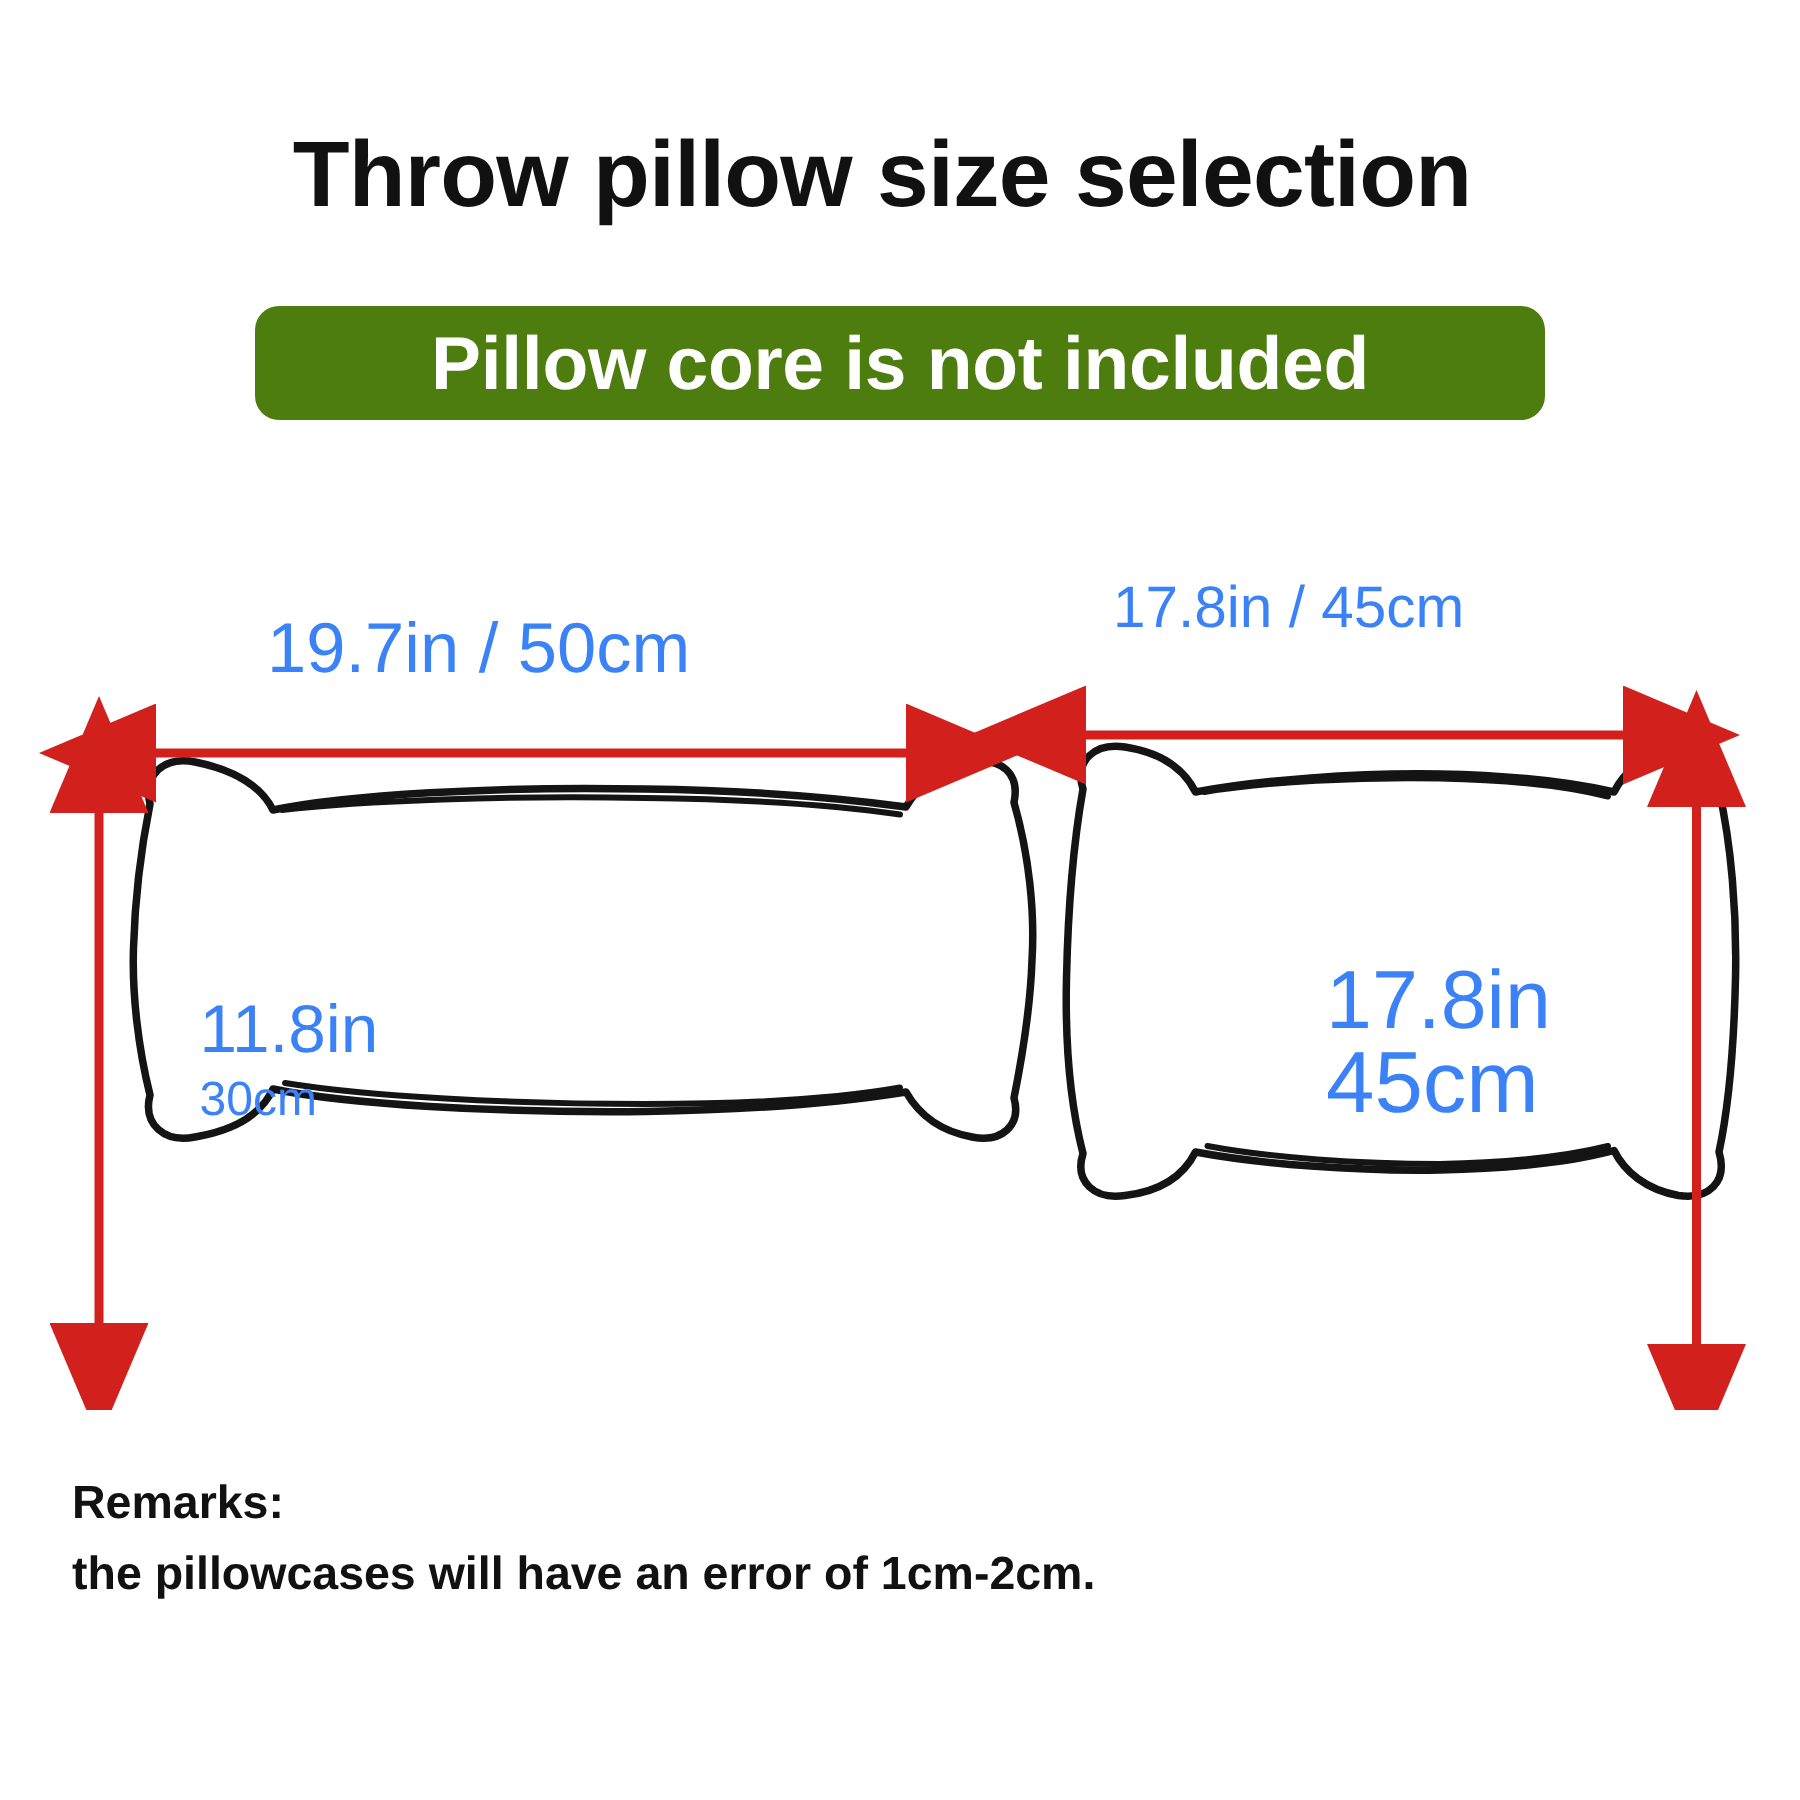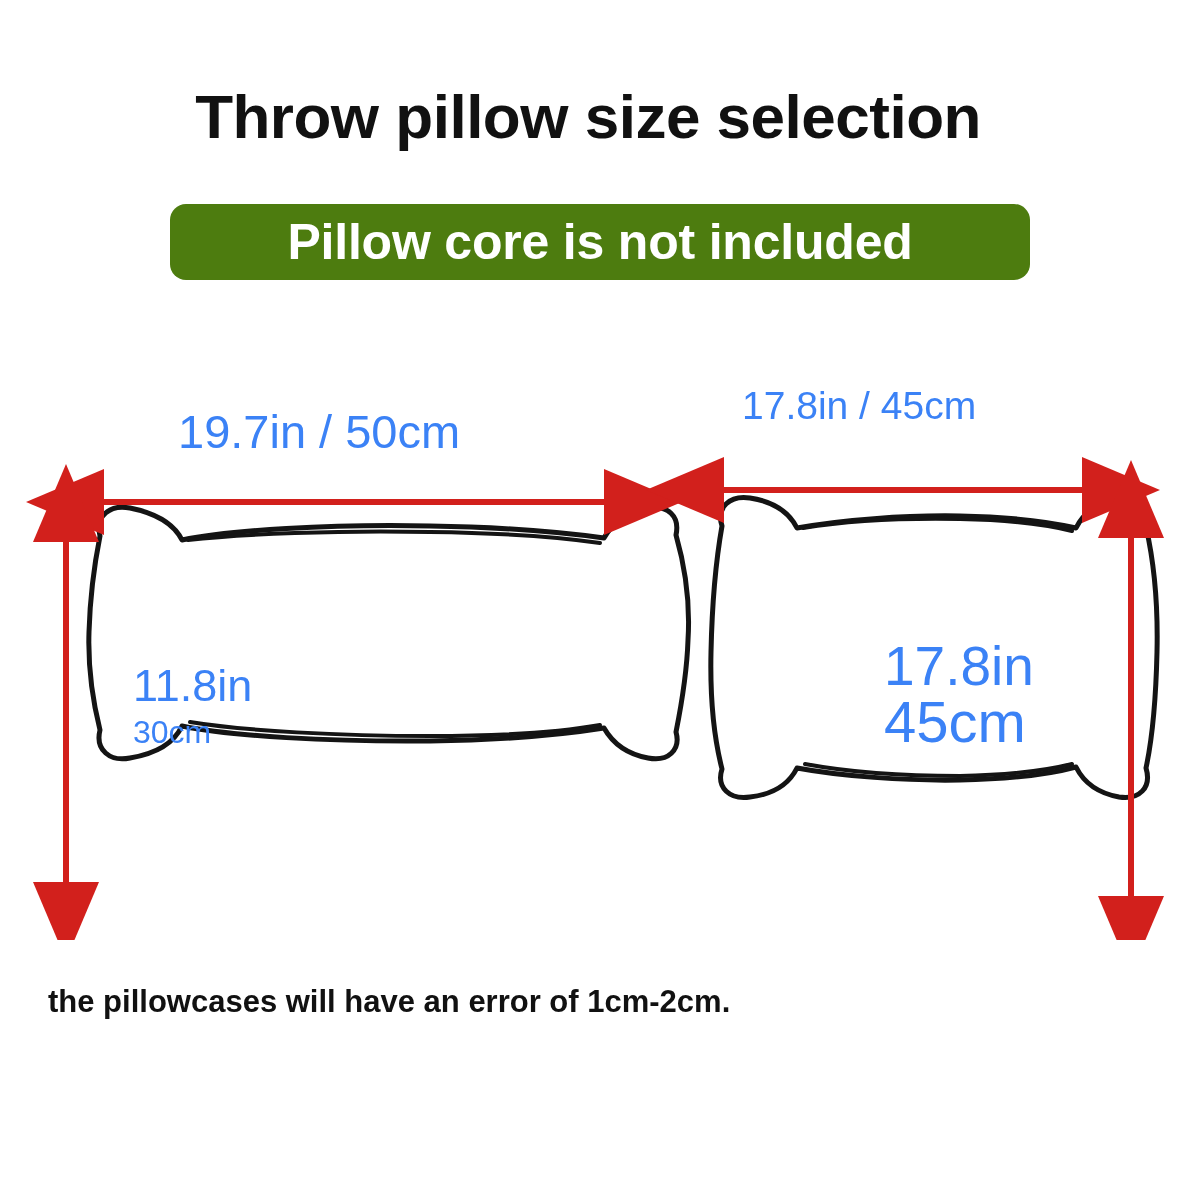"Remarks:" div.remarks-line { html: none -> <div>Remarks:</div> }
